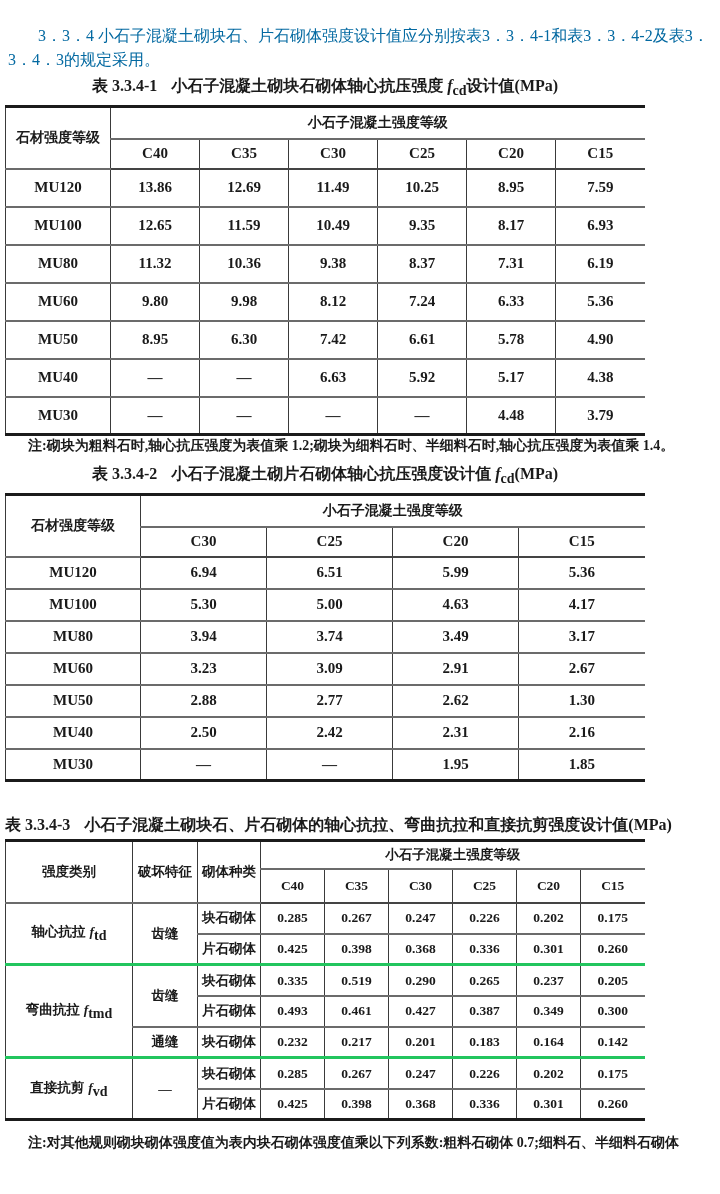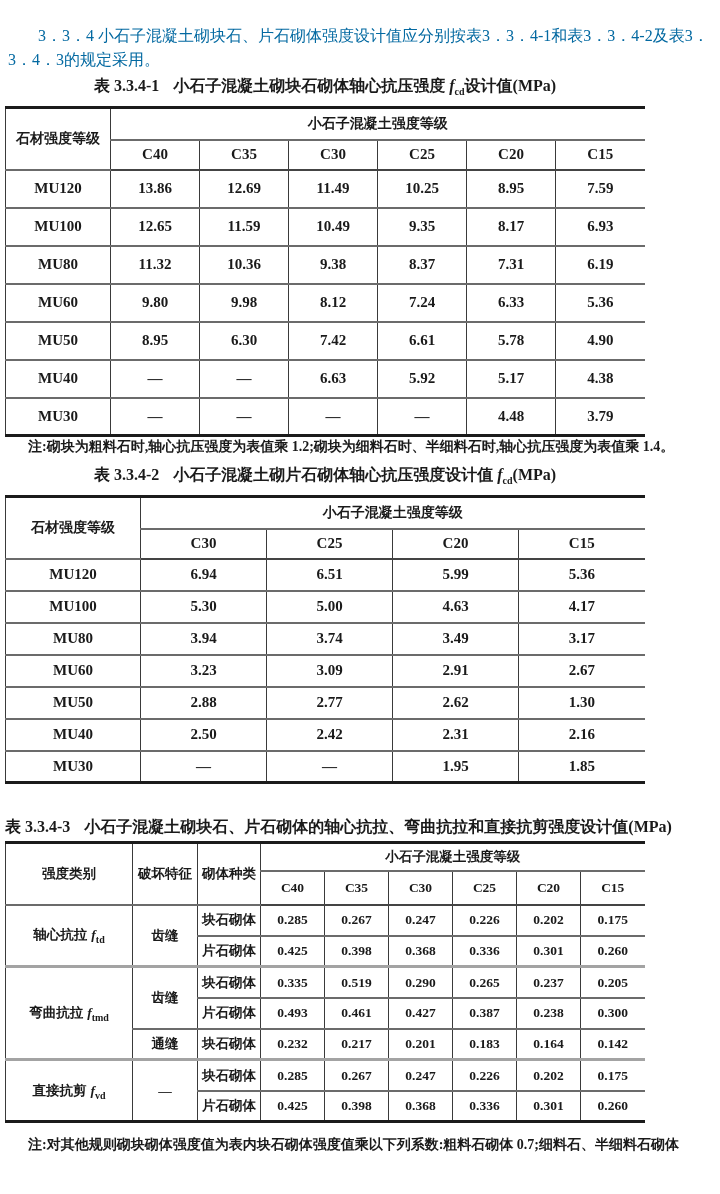"cd" sub { font-size: 10px -> 14px }
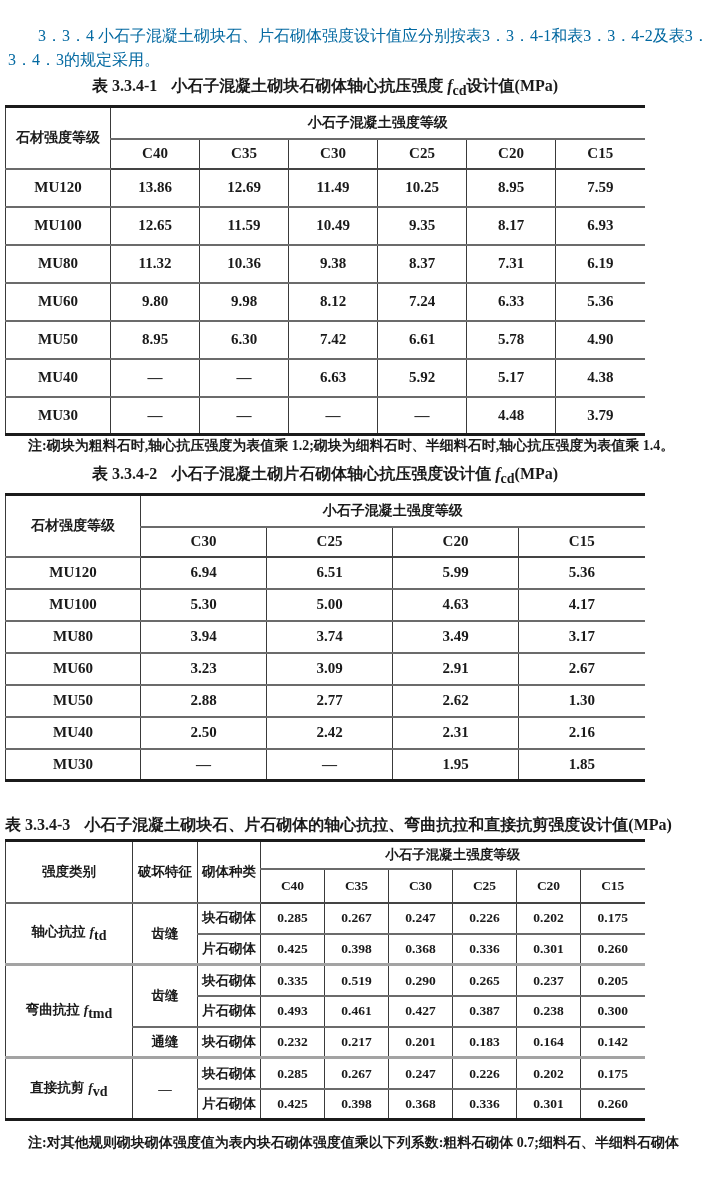"轴心抗拉 ftd" .t3 td.gsep { border-bottom: 3px solid #a3a3a3 -> 3px solid #22c55e }
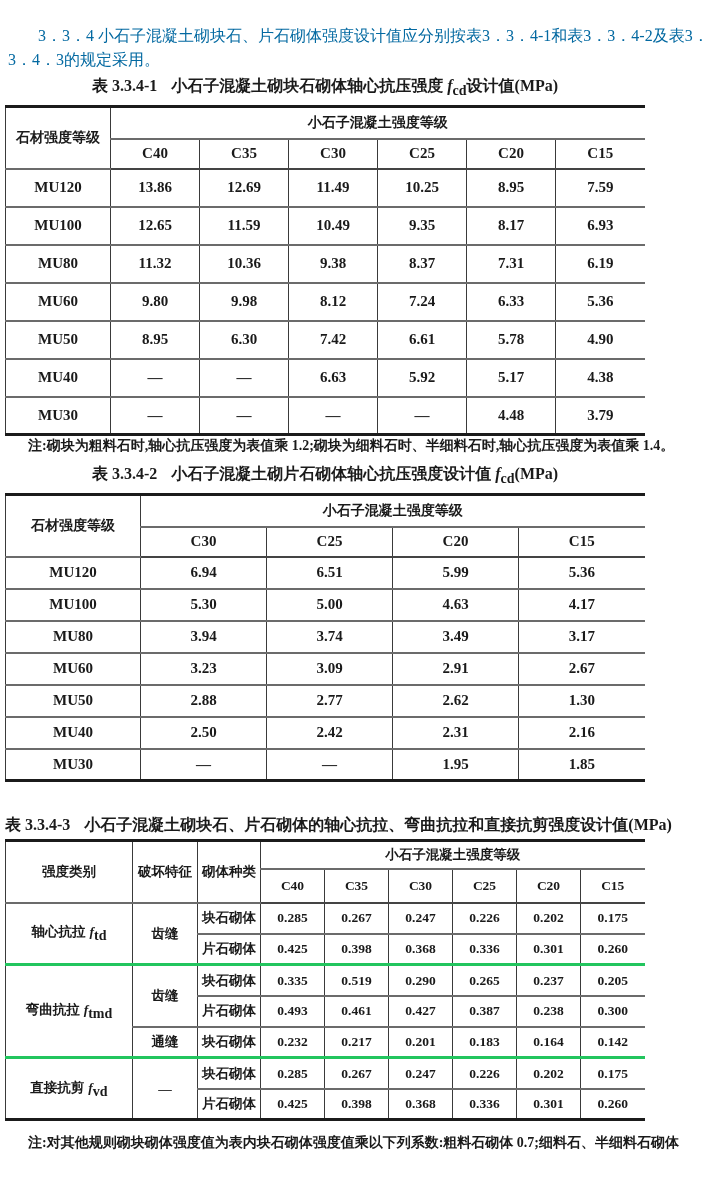"0.238" td.num { text: 0.238 -> 0.349 }
